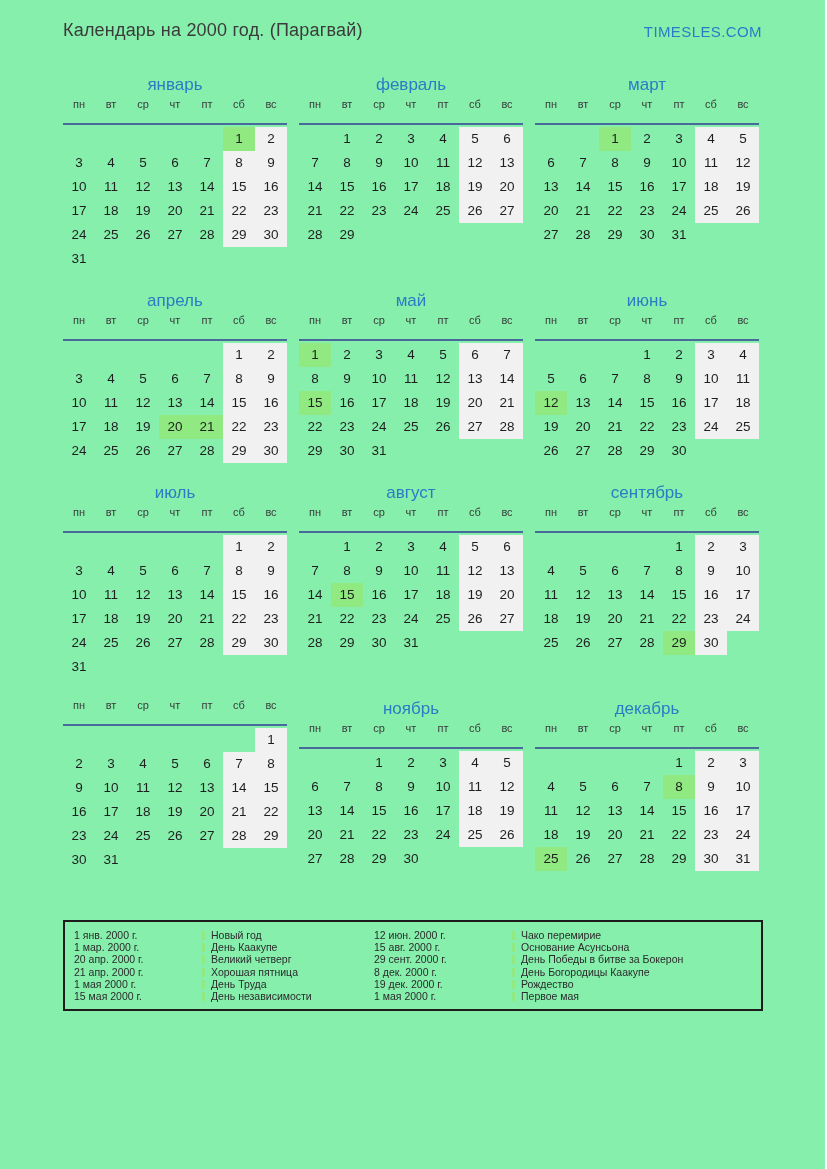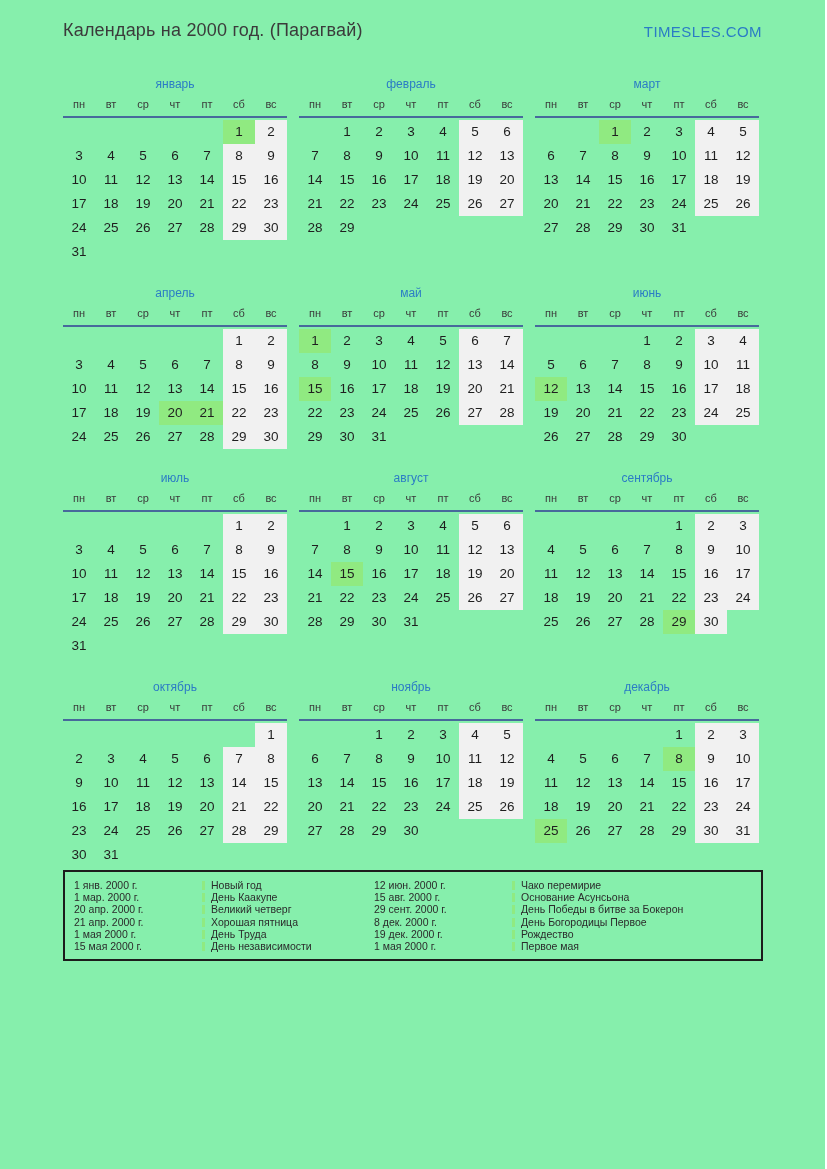"январь" .month-title { font-size: 12px -> 17px }
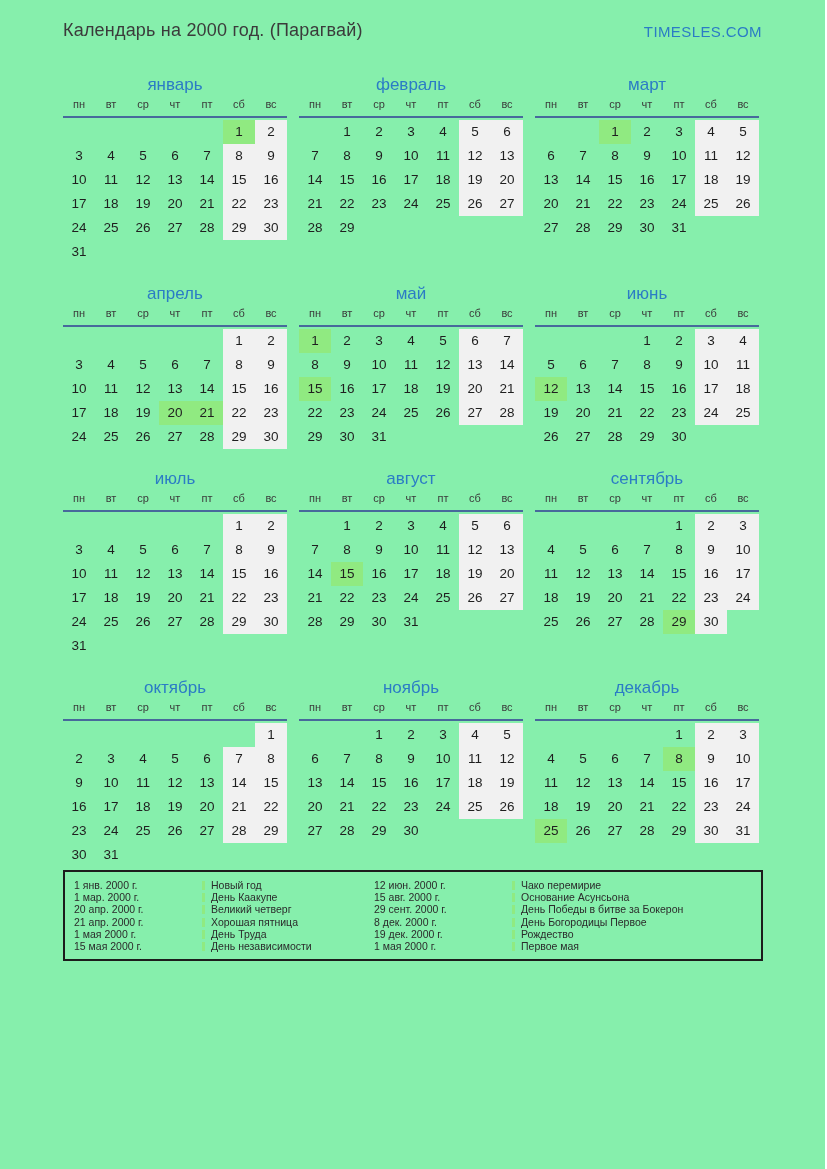"пн" .wk-row { padding-bottom: 4px -> 11px }
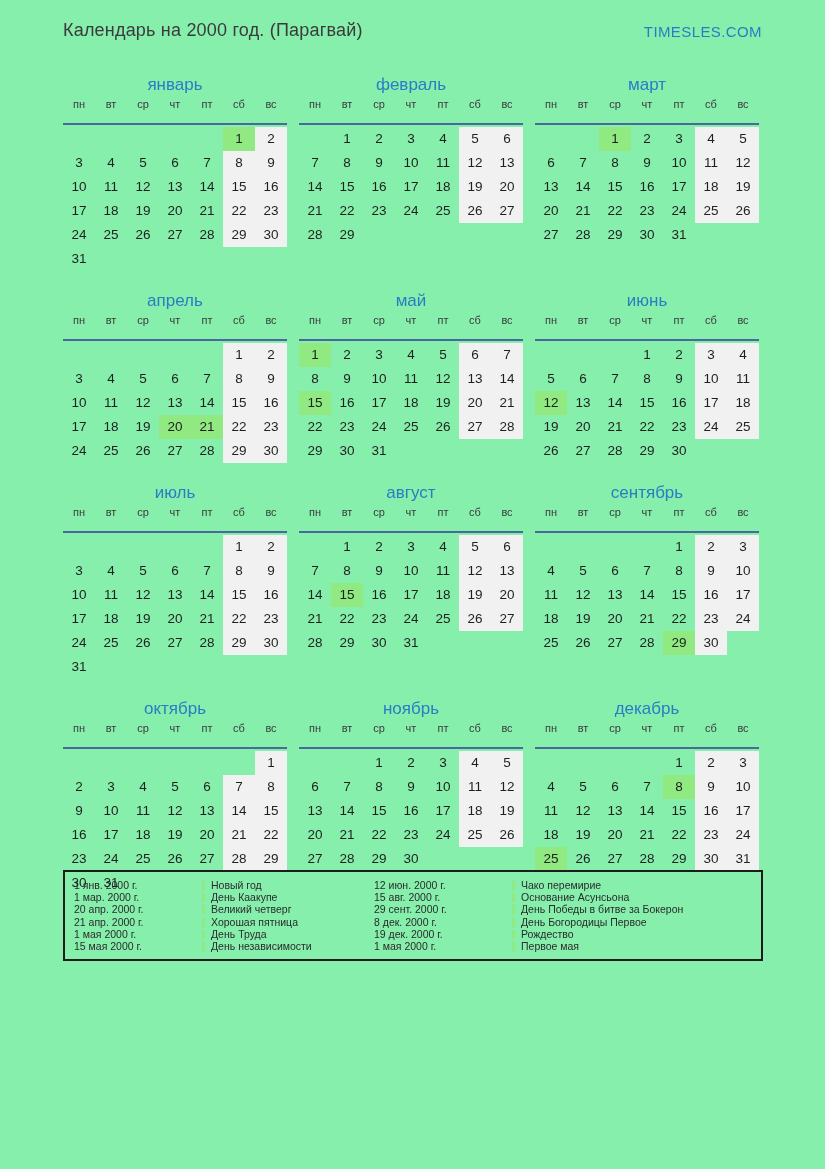"октябрь" div.month-title { html: <div>октябрь</div> -> none }
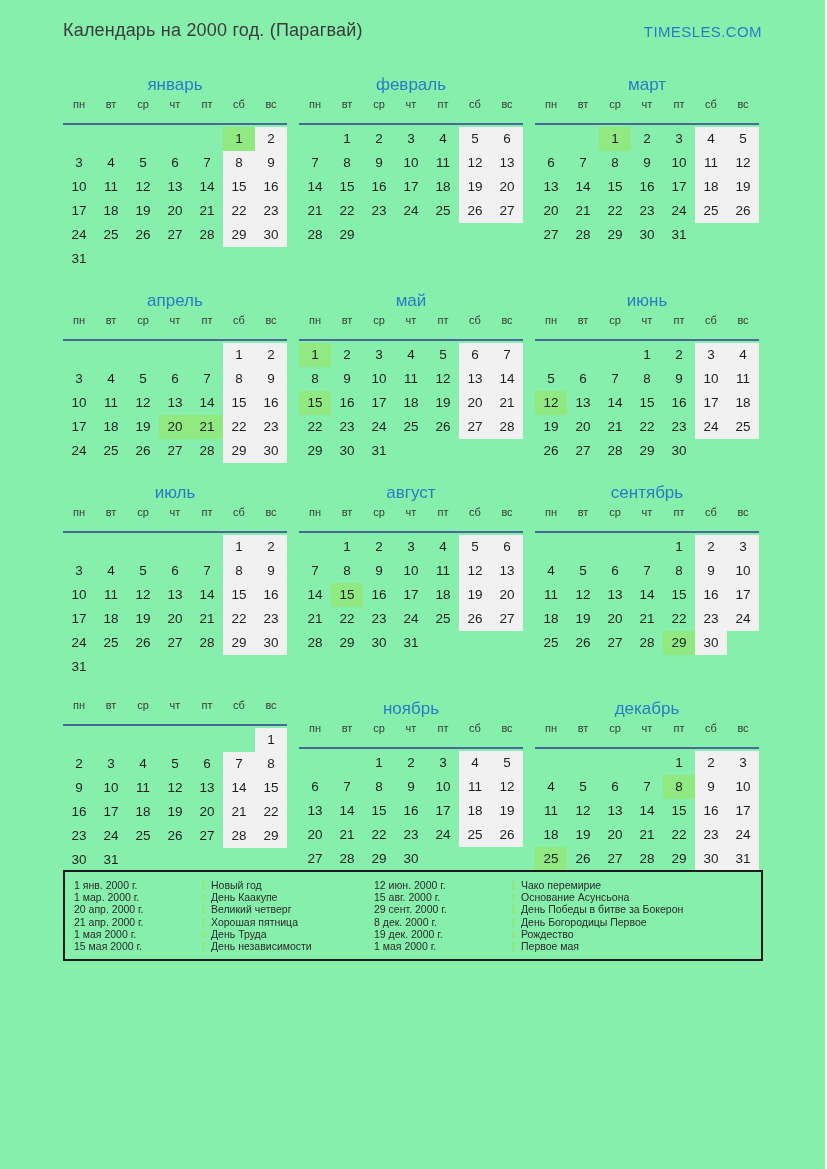"1 янв. 2000 г." .legend { top: 870px -> 920px }
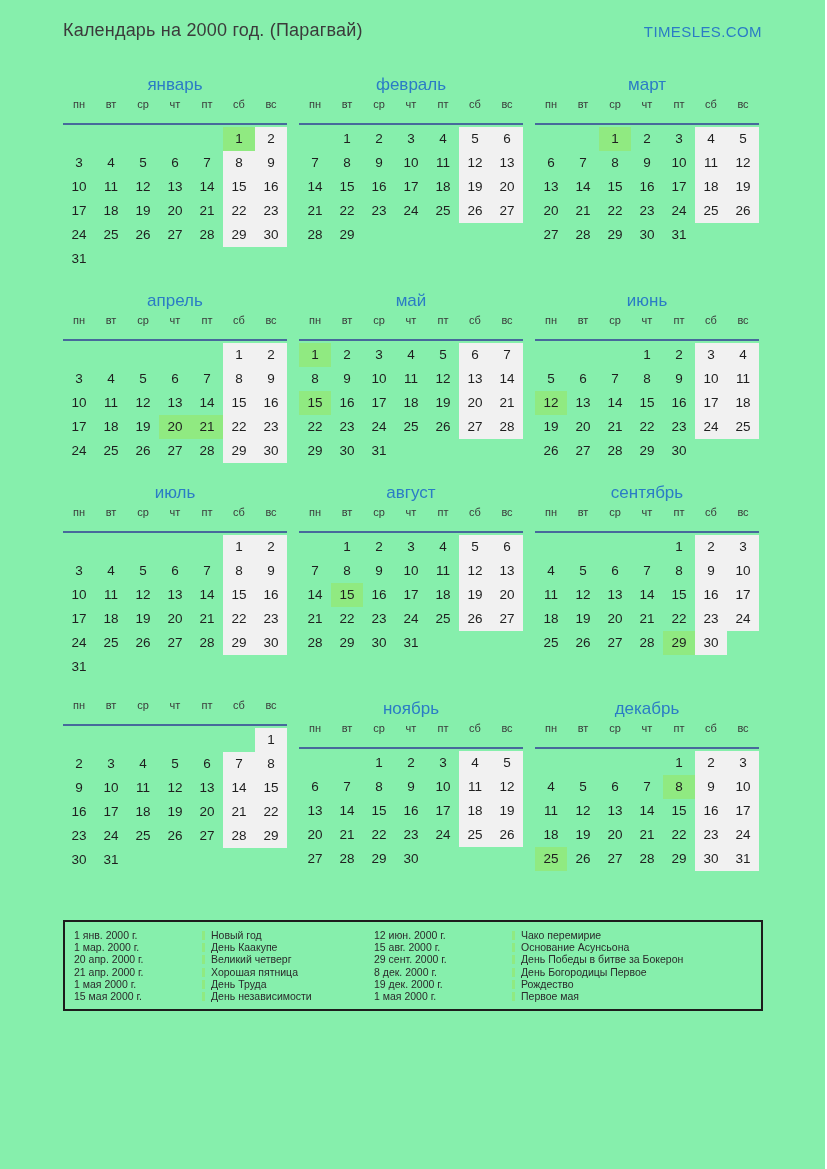"День Богородицы Первое" span { text: Первое -> Каакупе }
